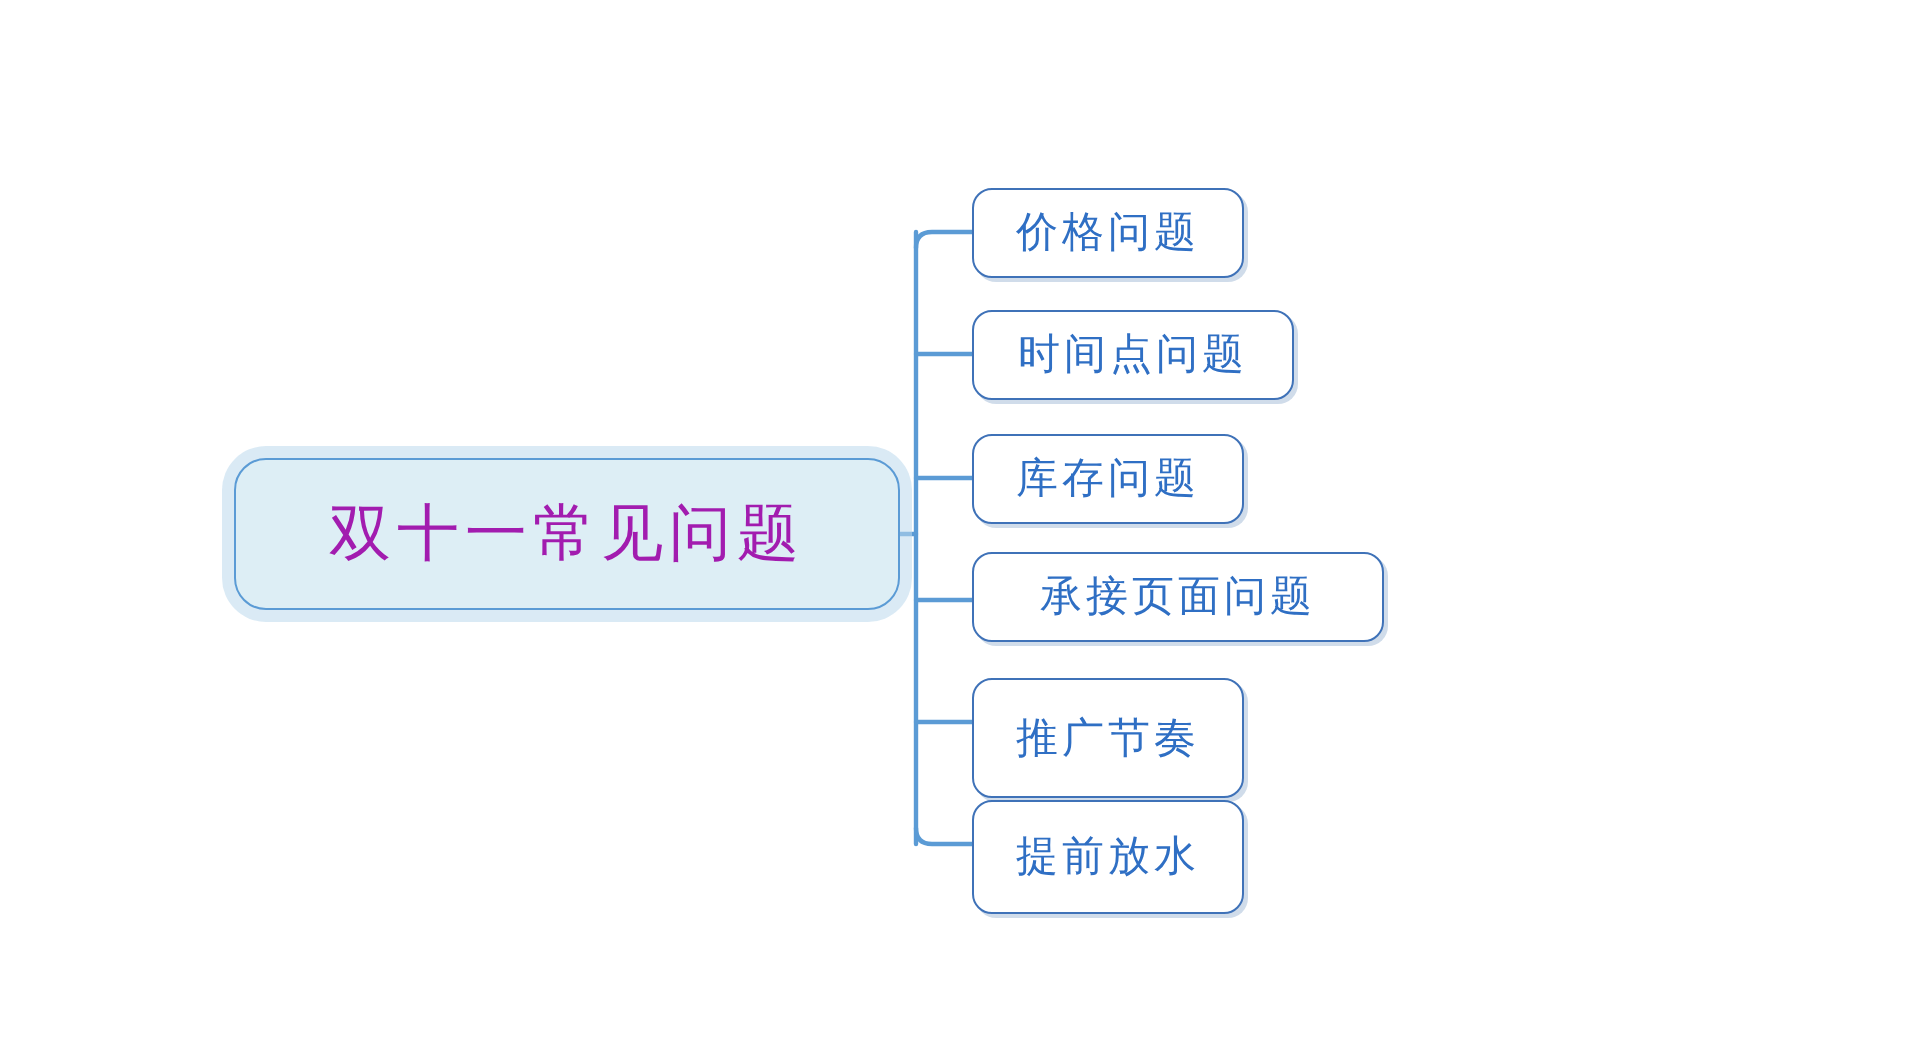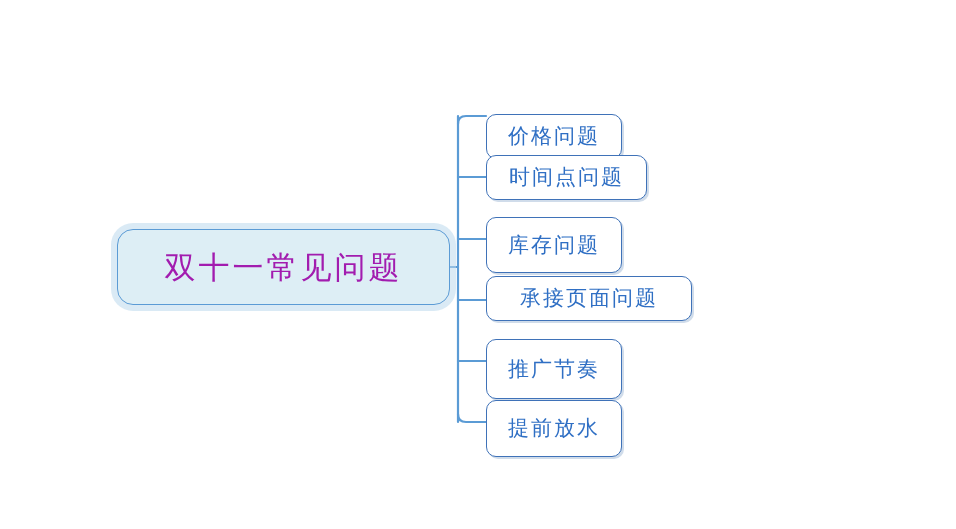"价格问题" div.child-node { margin-top: 20px -> none }
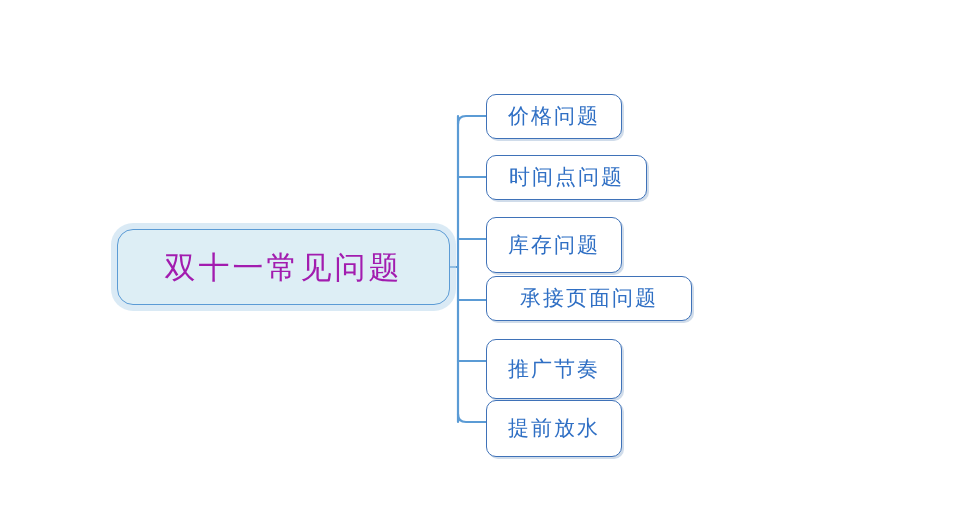"库存问题" div.child-node { height: 56px -> 45px }
